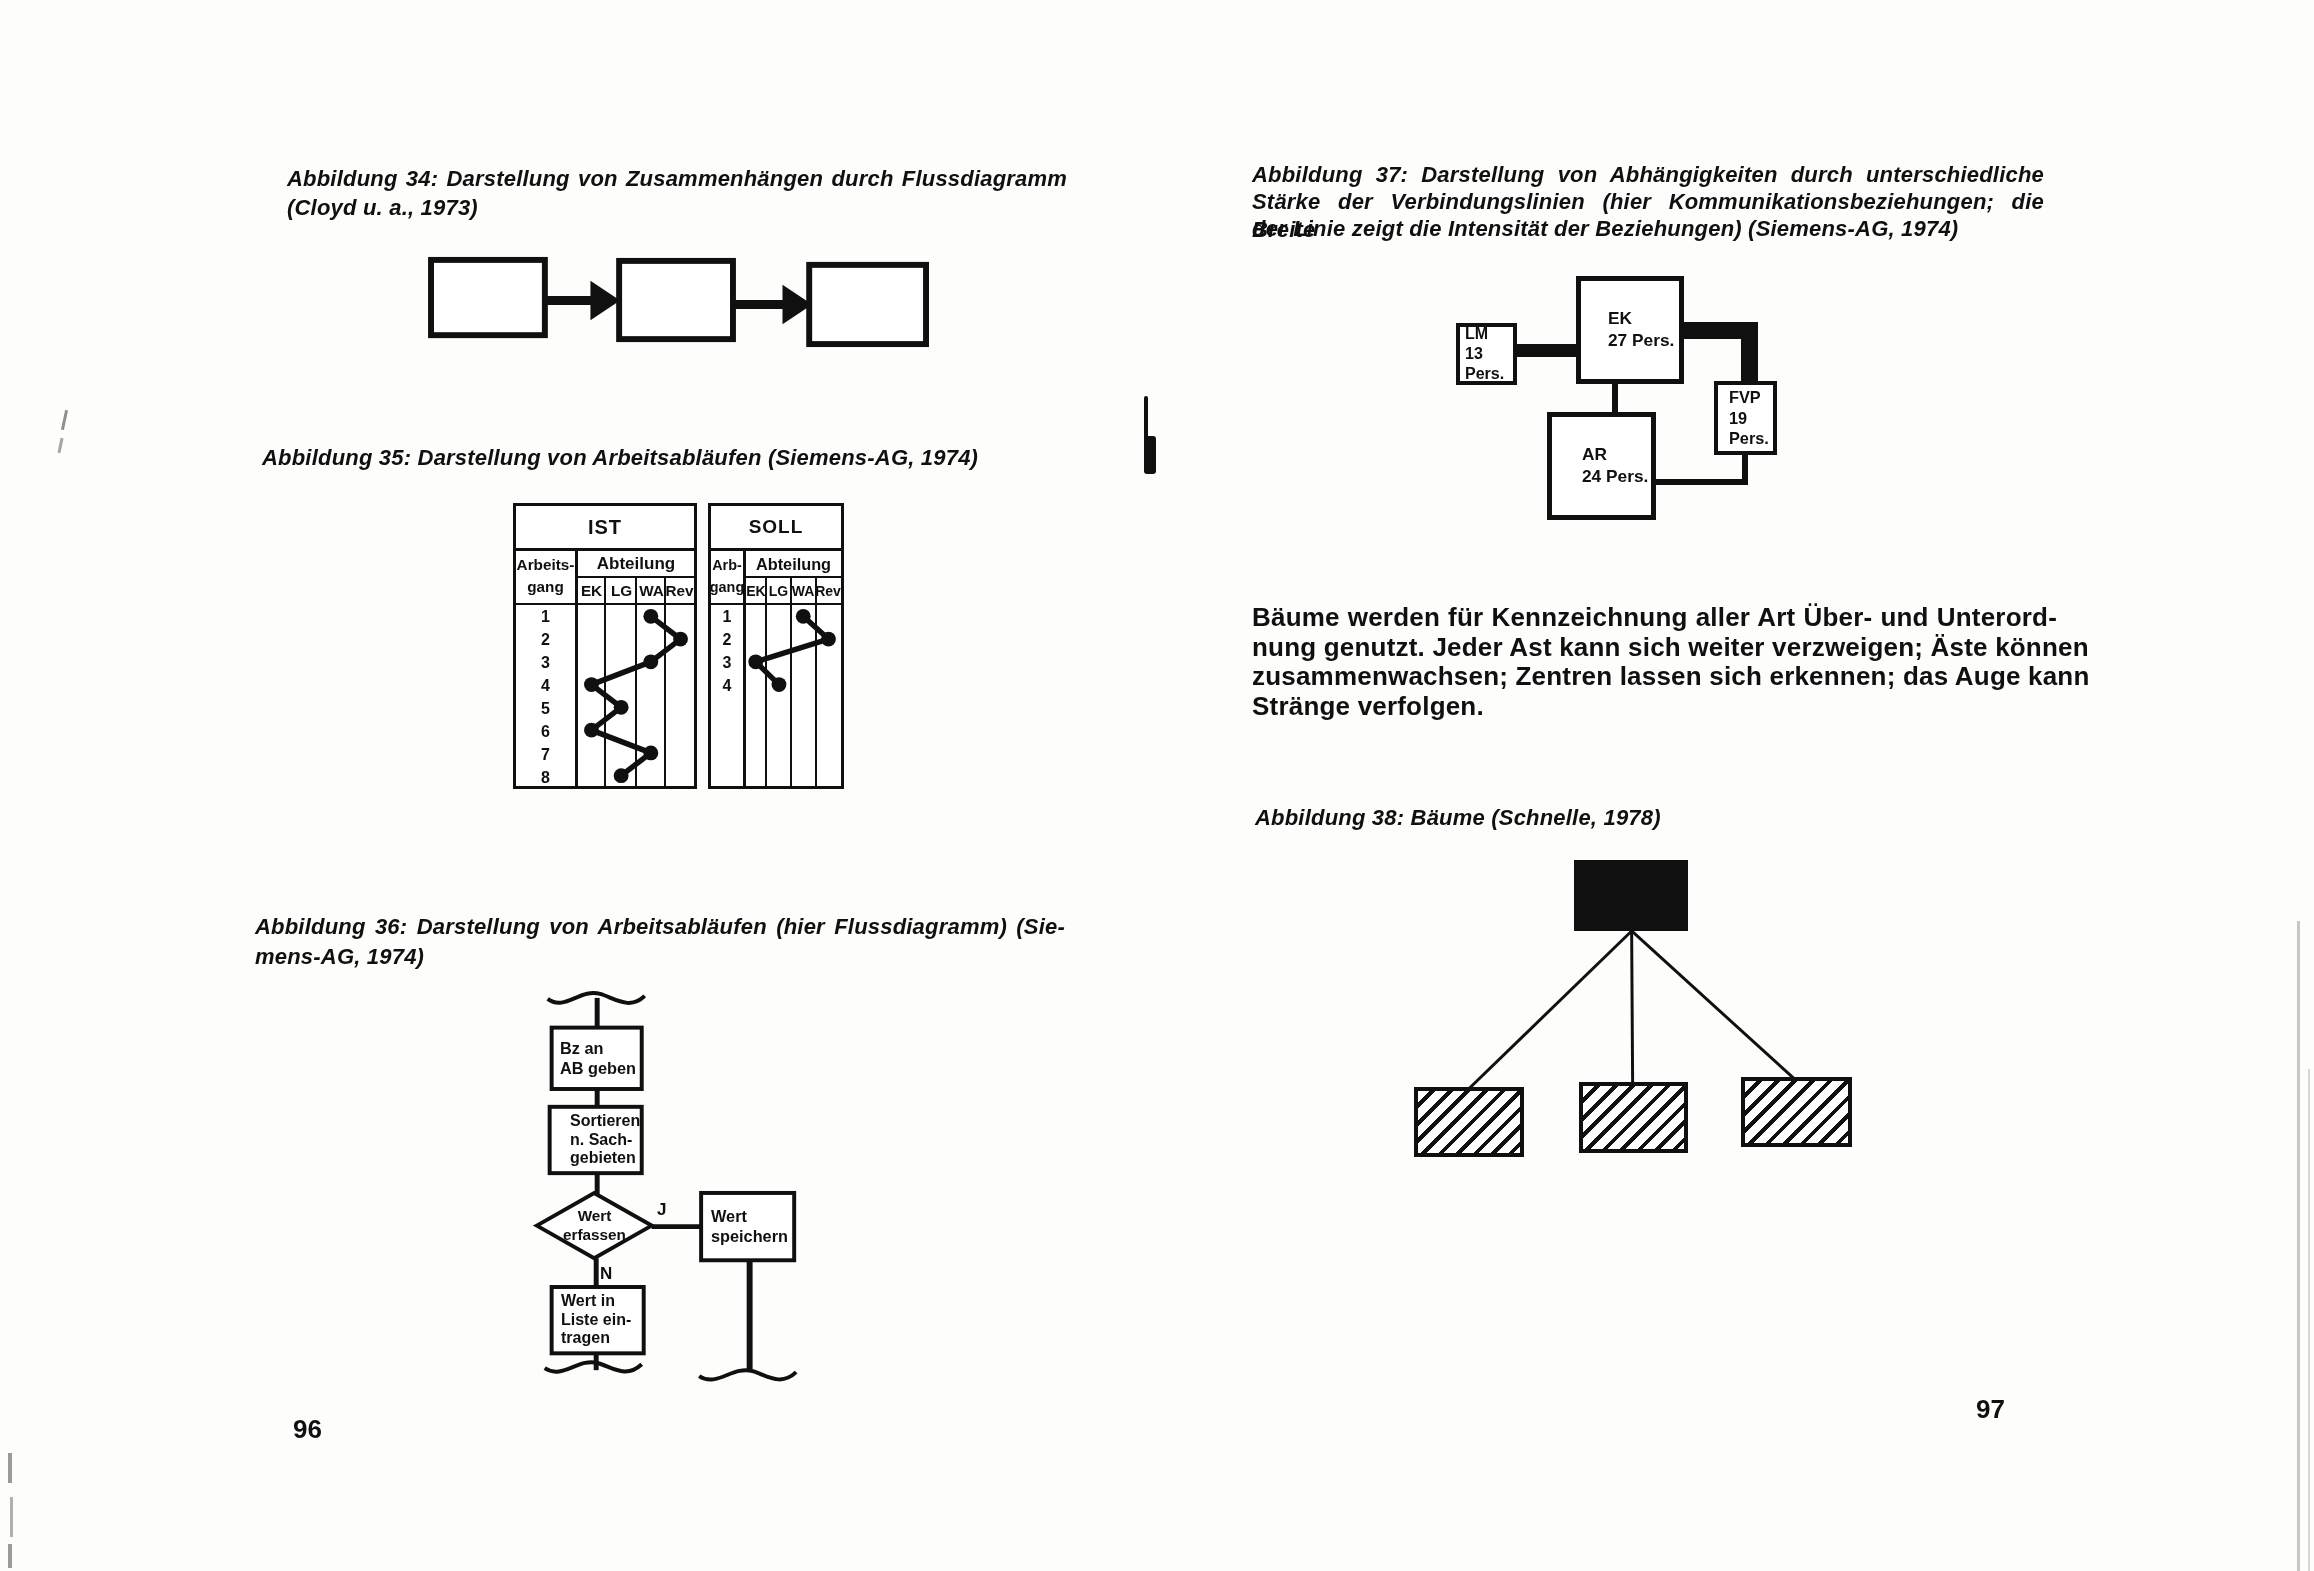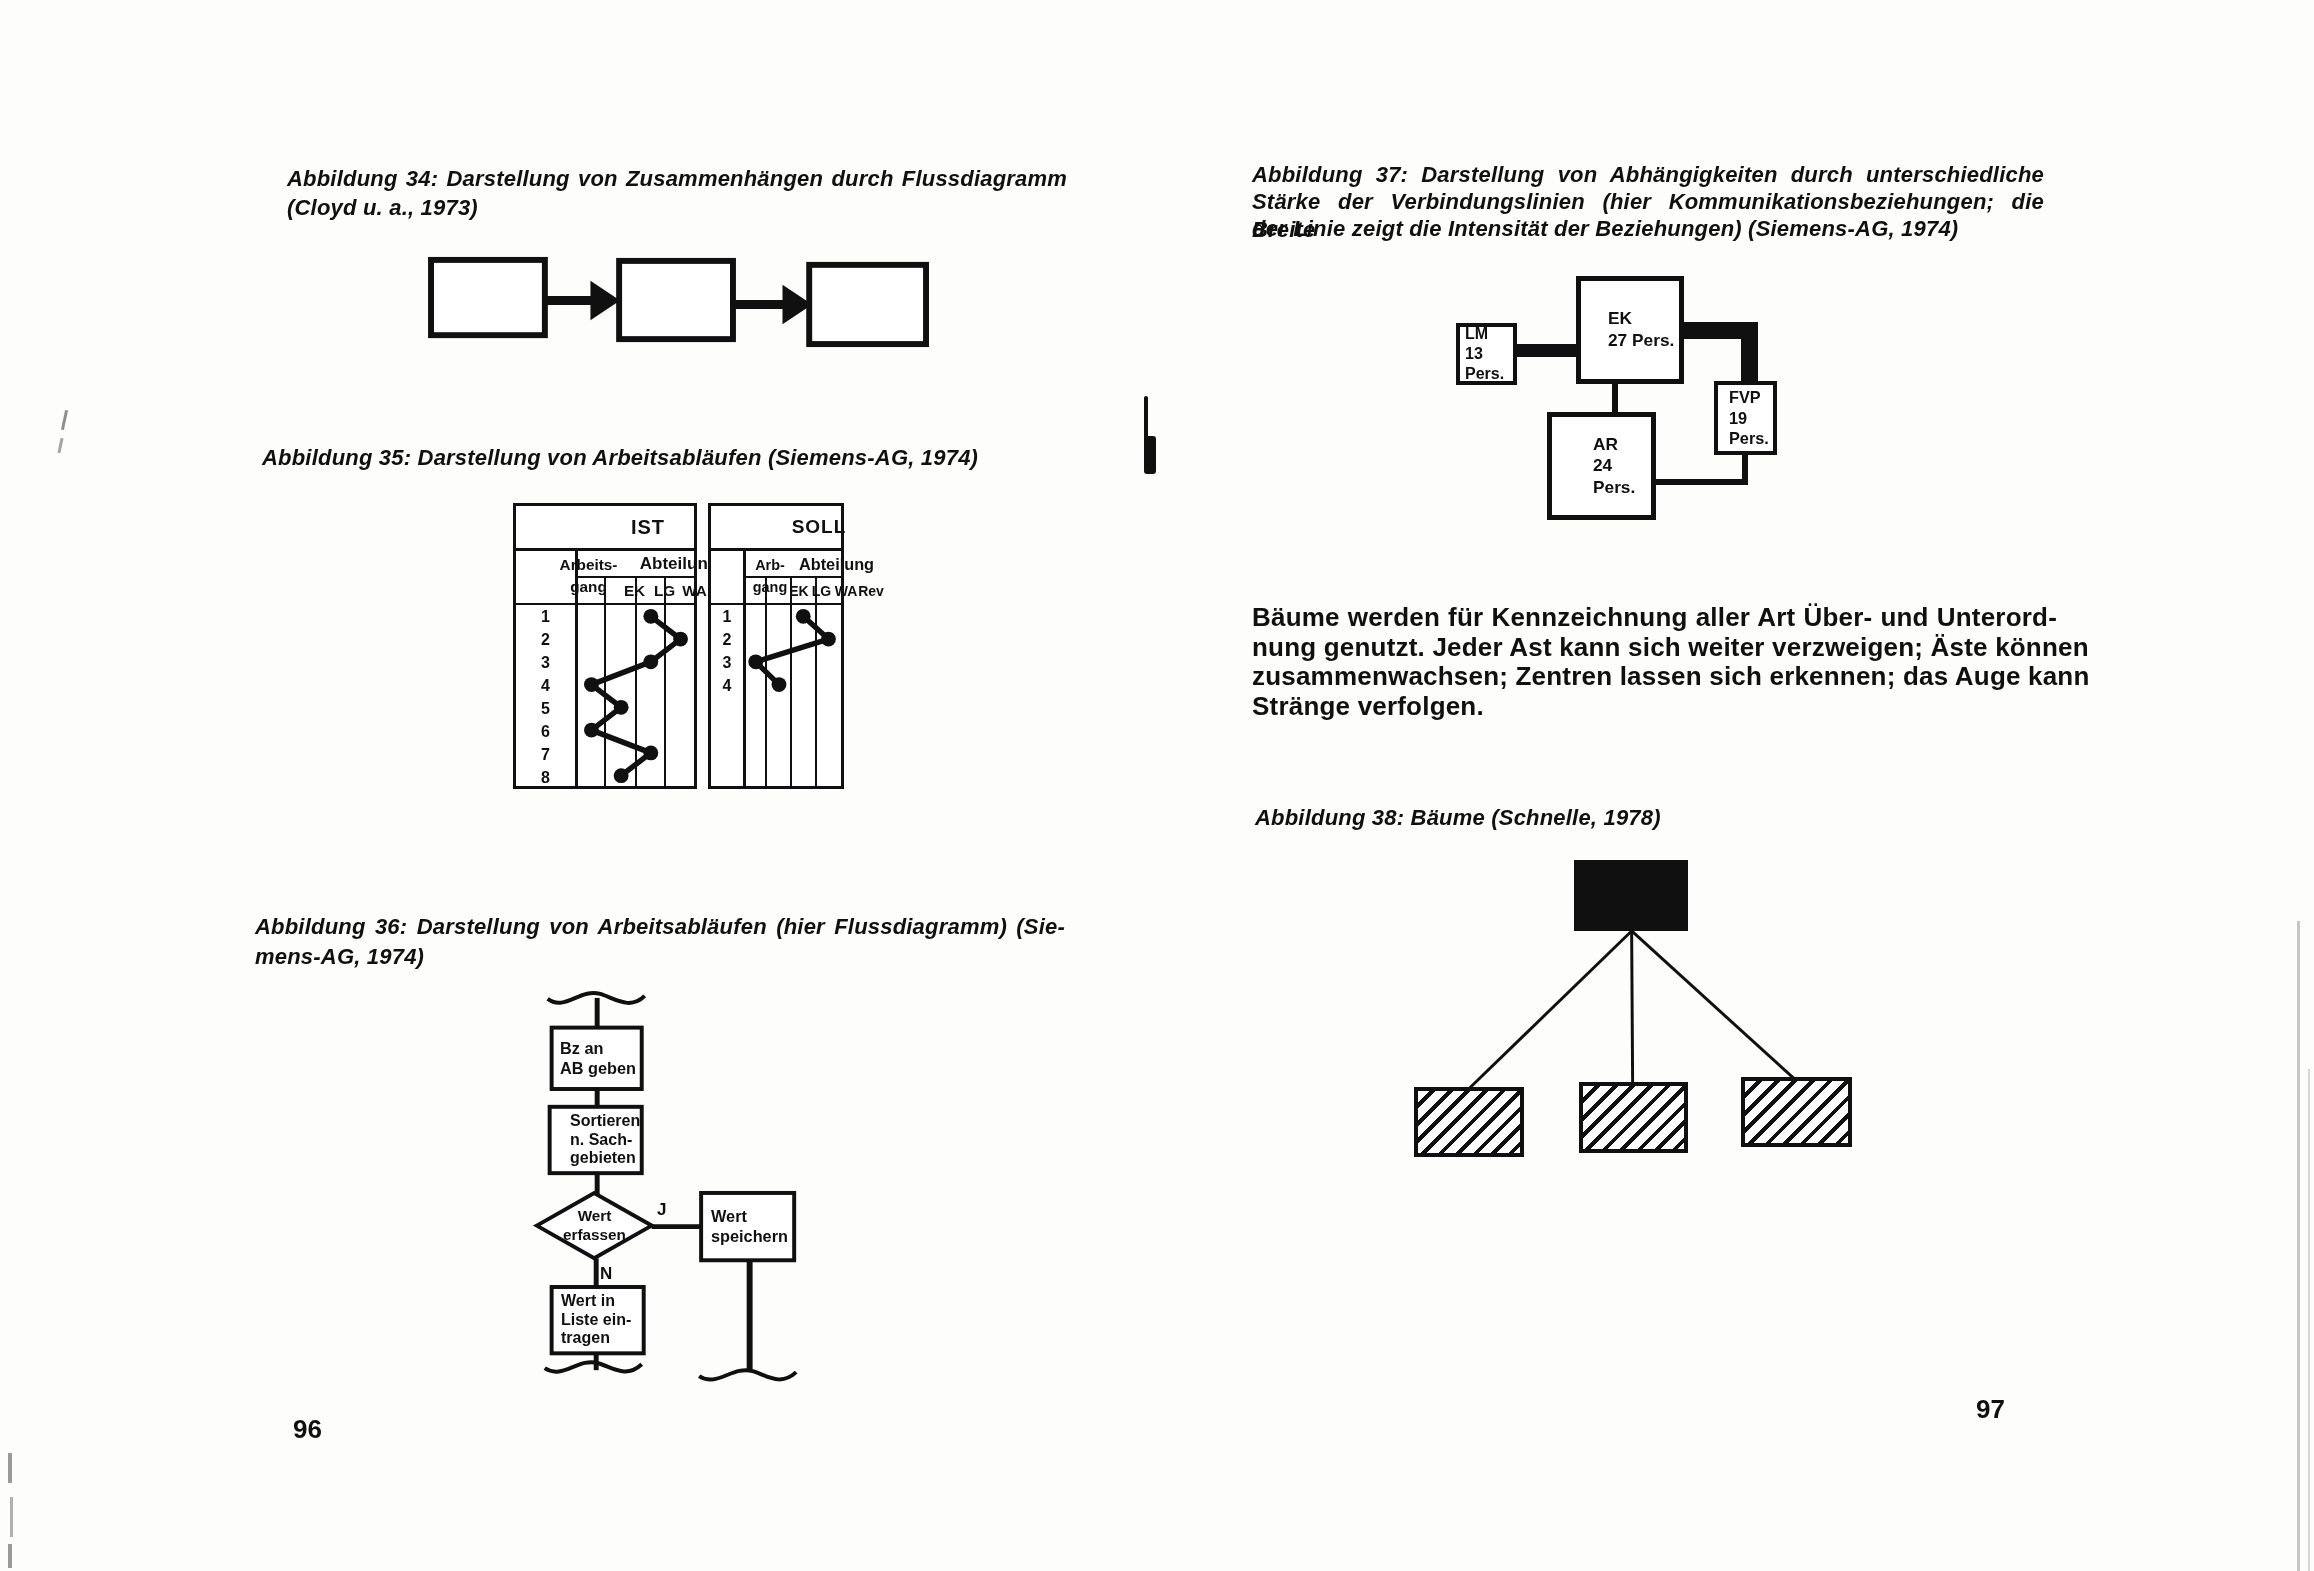"AR" span { padding-left: 41px -> 30px }
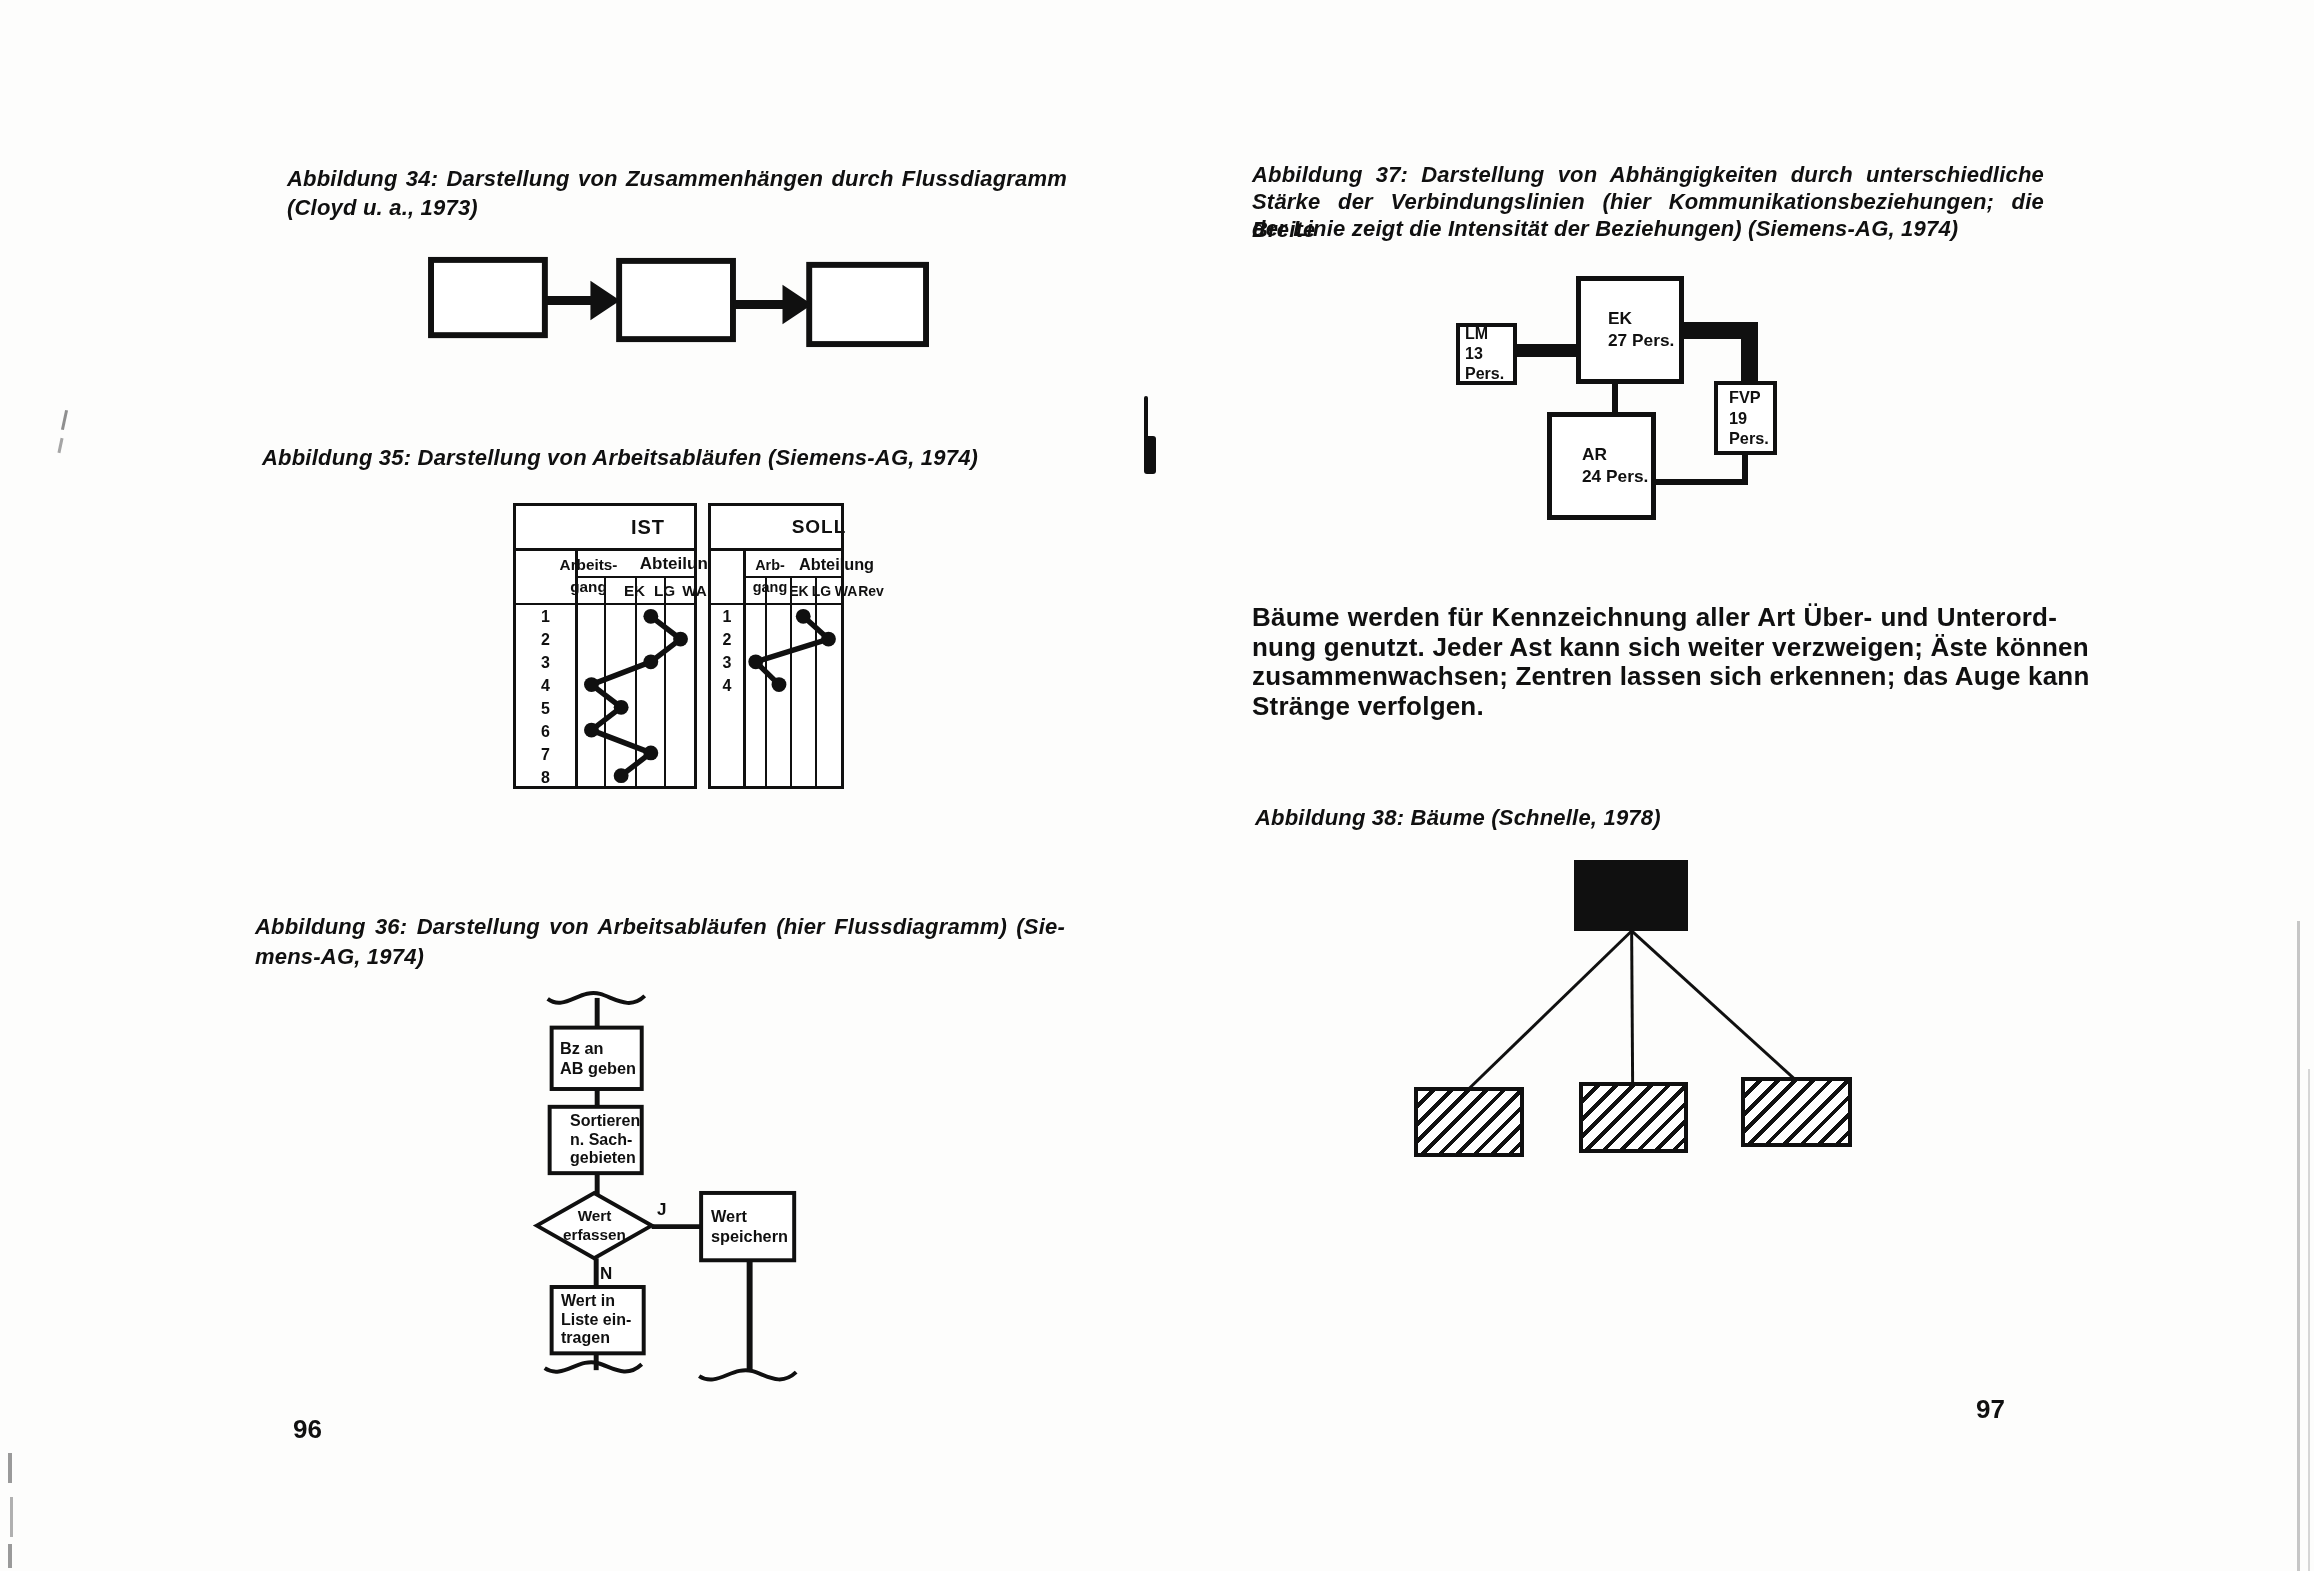"IST" .tt { margin-left: 43px -> none }
